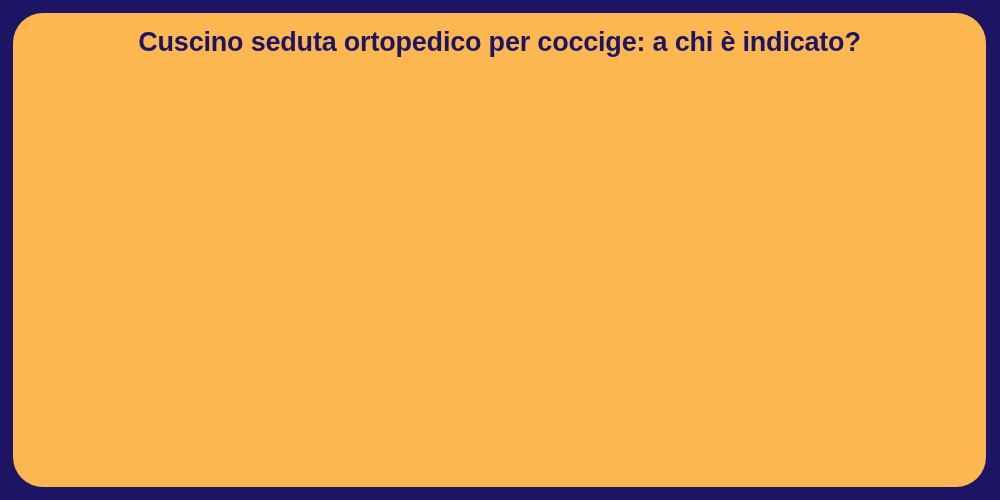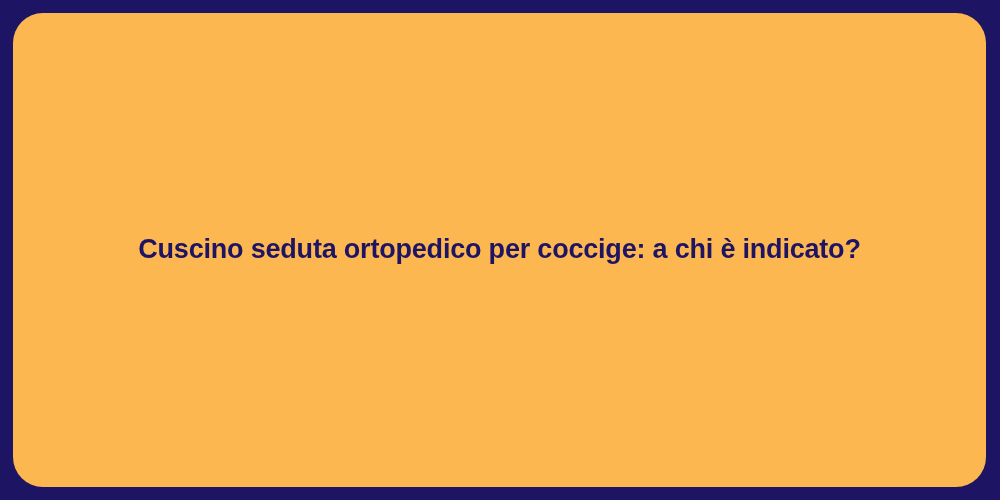"Cuscino seduta ortopedico per coccige:" .banner-card { align-items: center -> flex-start; padding: 4px 70px -> 12px 70px }
